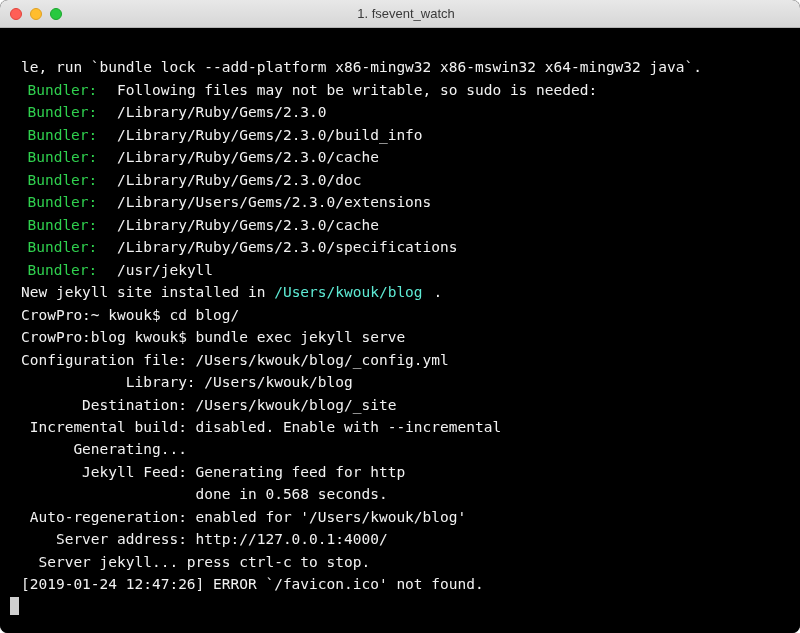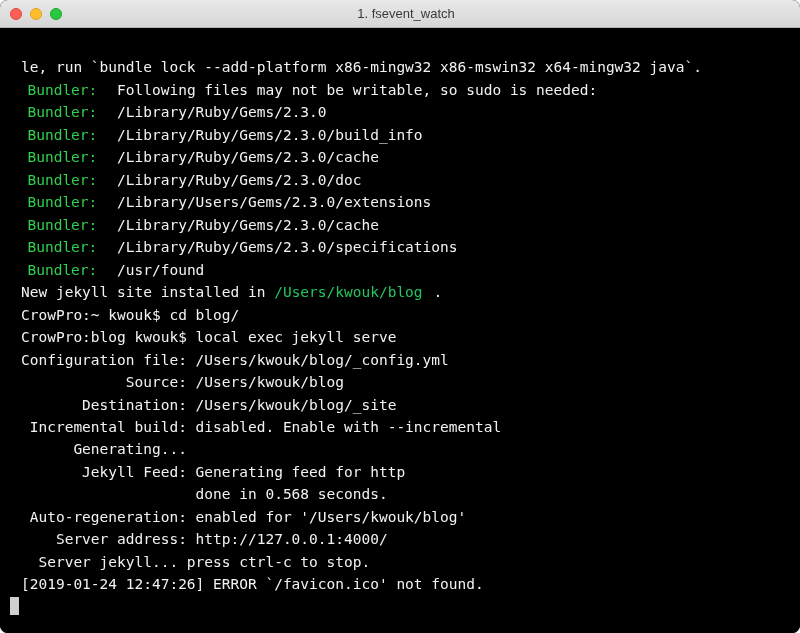"/usr/found" span.white { text: /usr/found -> /usr/jekyll }
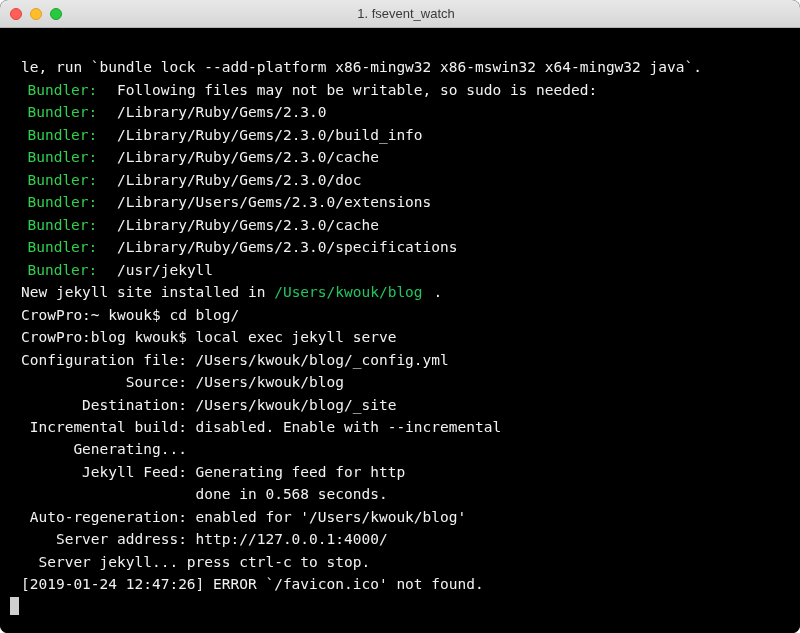"/Users/kwouk/blog" .cyan { color: #22c55e -> #5eead4 }
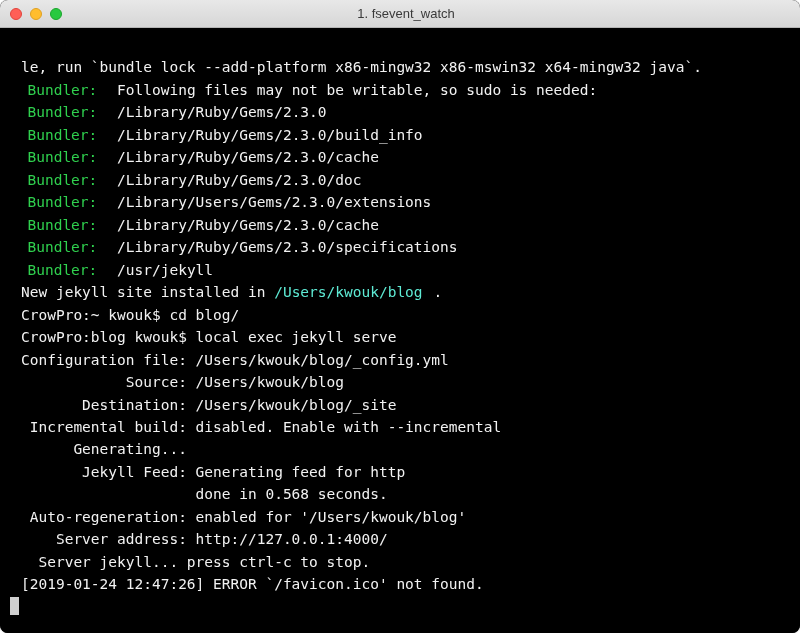"CrowPro:blog kwouk$ local exec jekyll" span.white { text: local -> bundle }
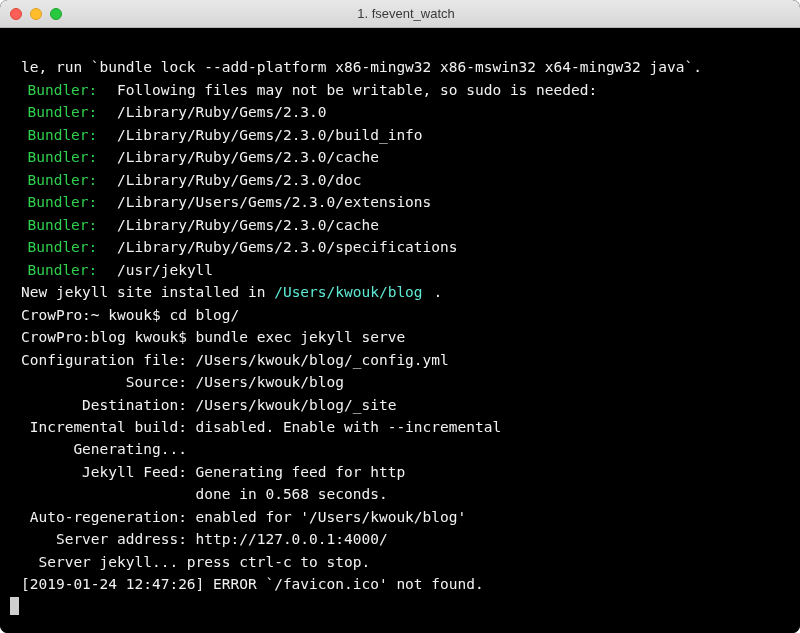"Source: /Users/kwouk/blog" span.white { text: Source -> Library }
